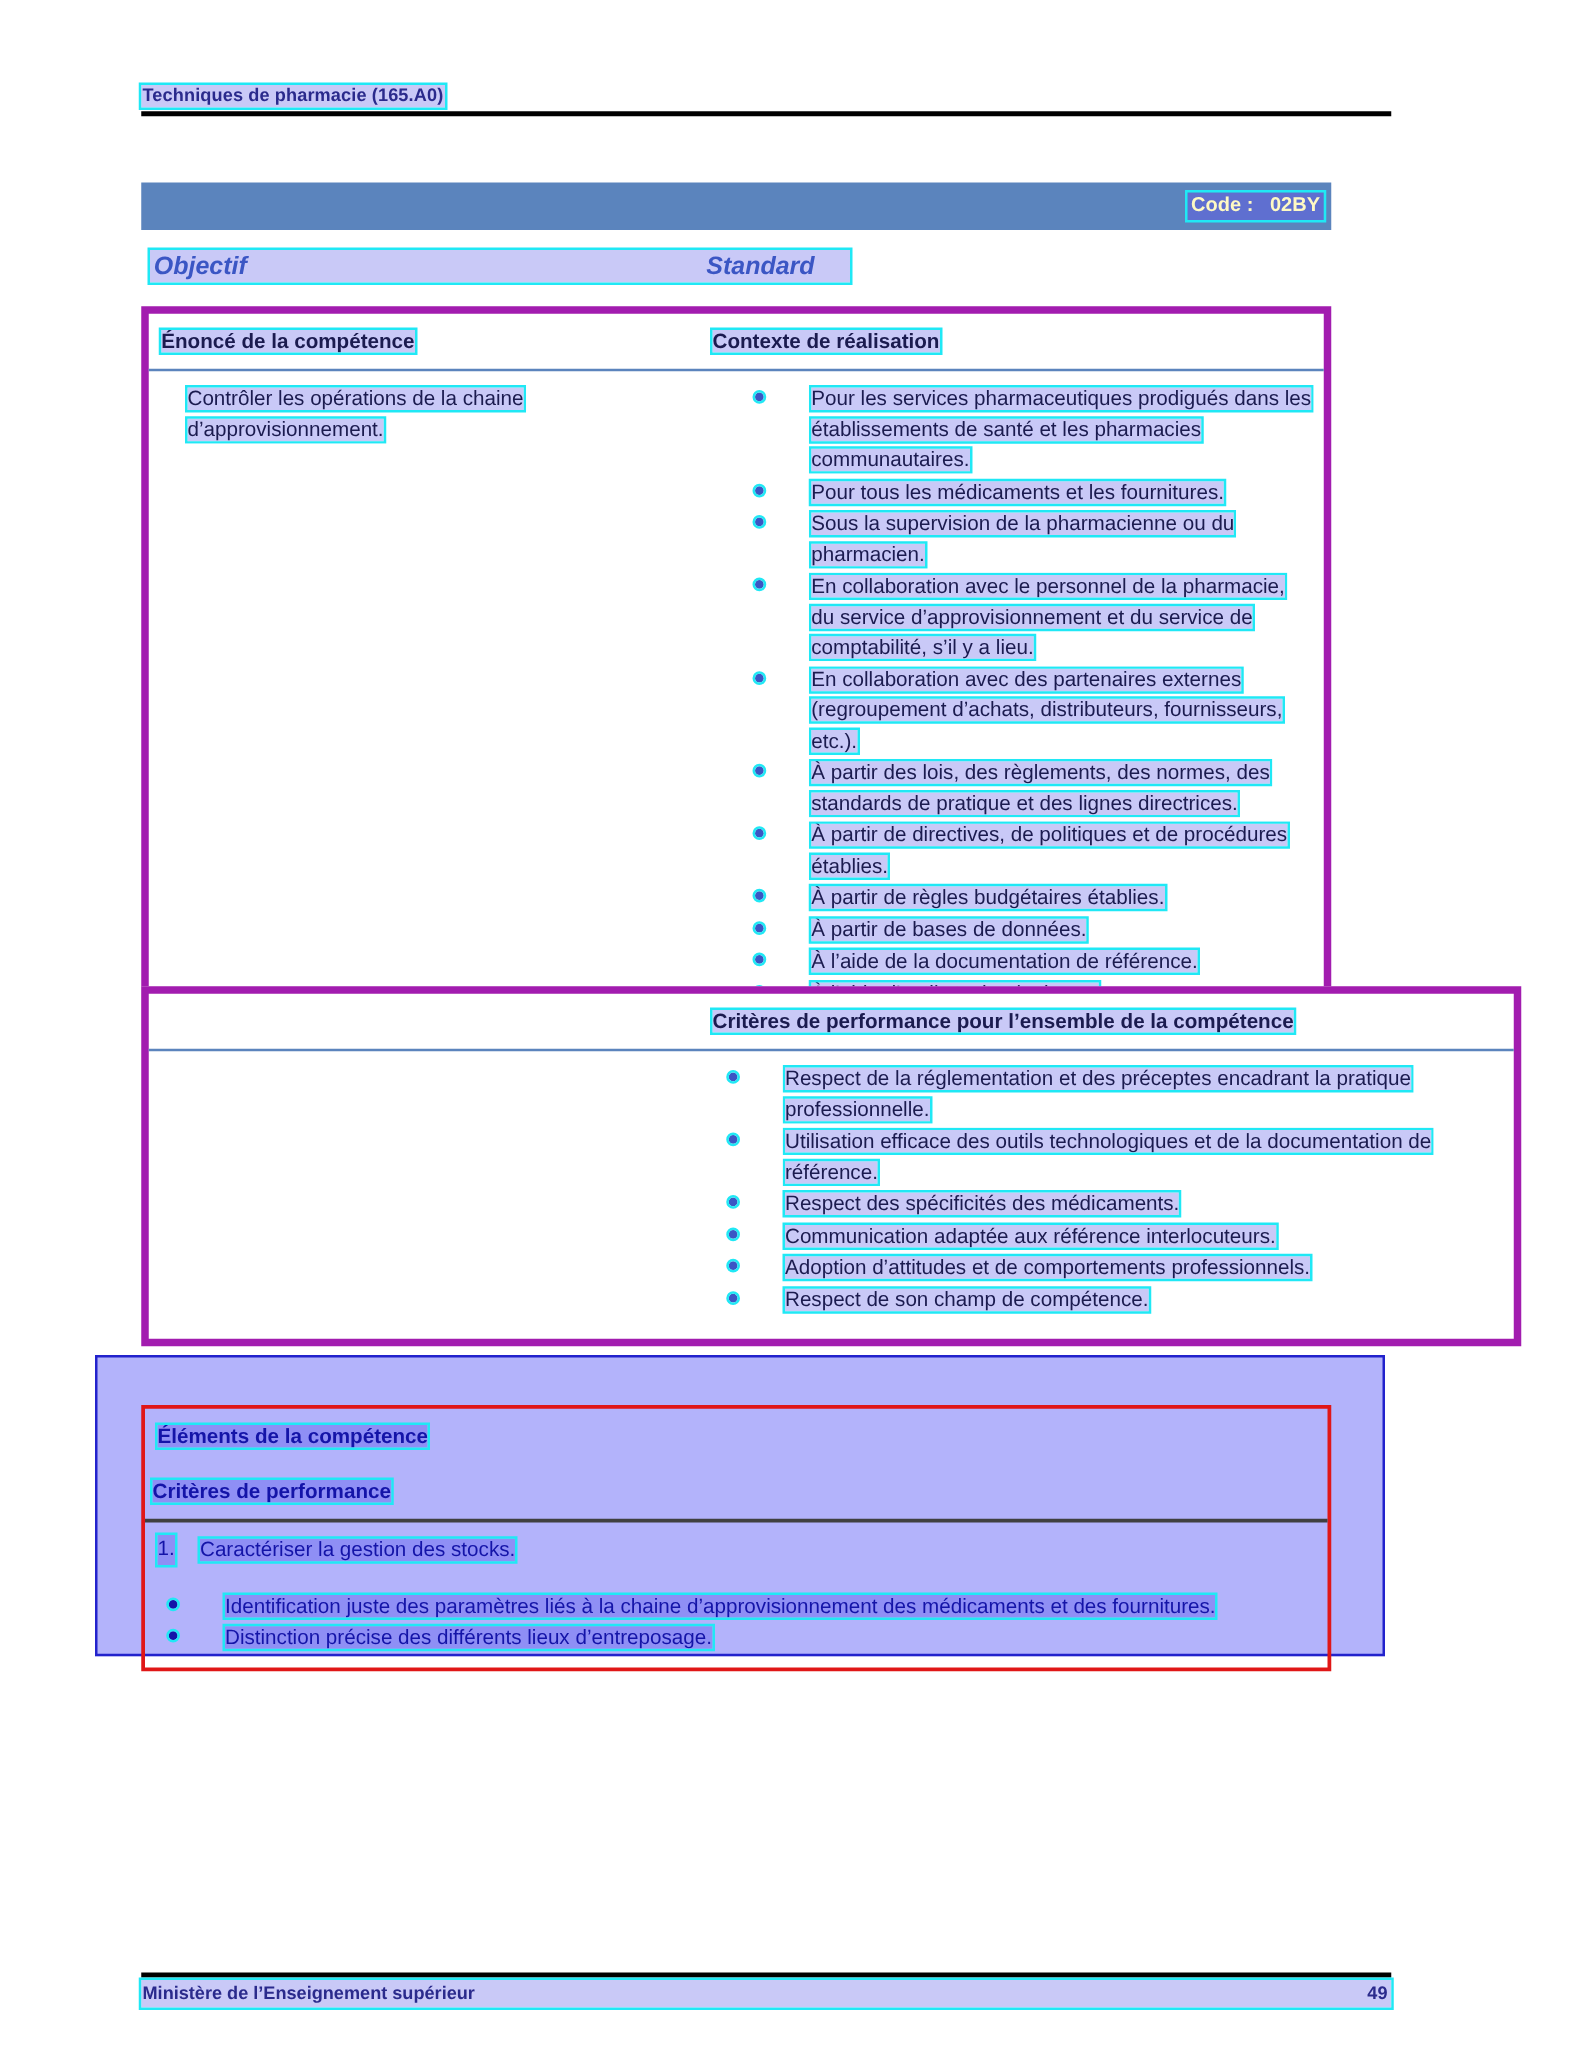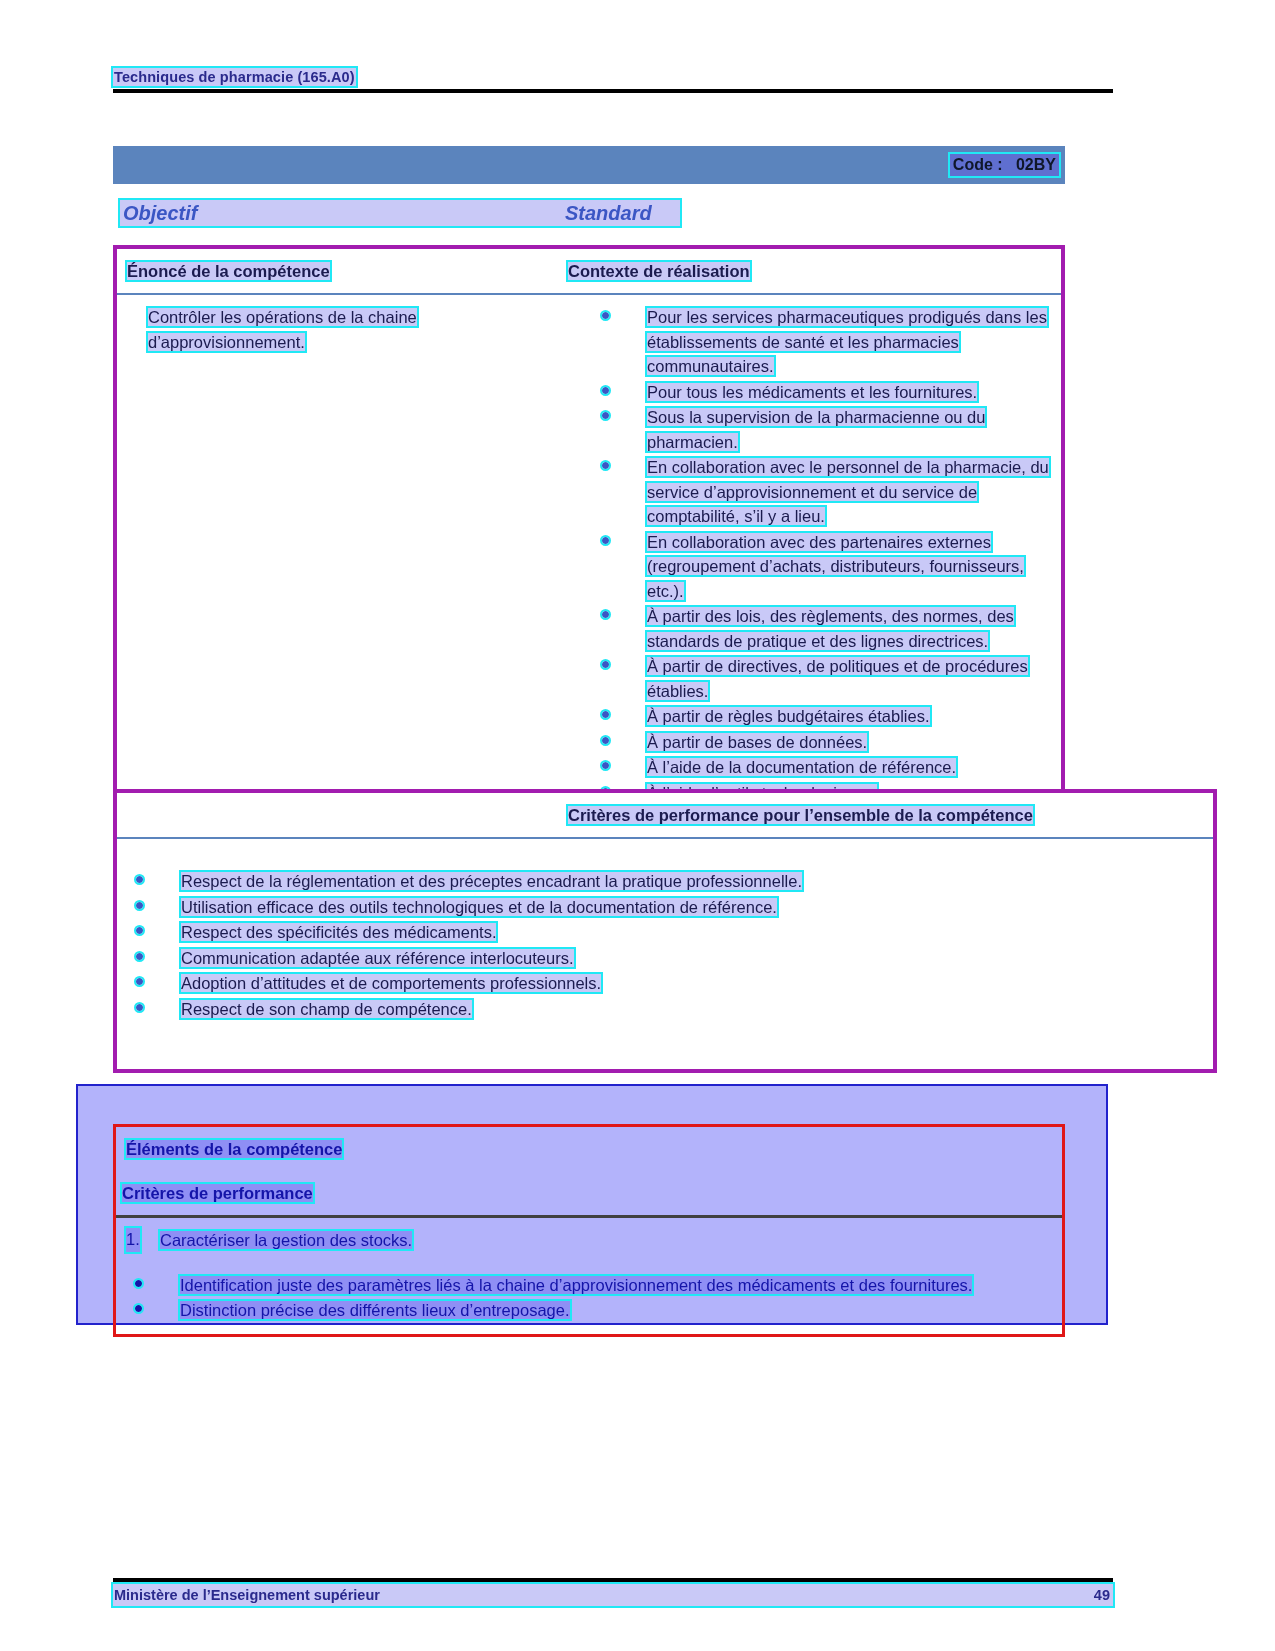"Code : 02BY" .code-text { color: #0f172a -> #fef9c3 }
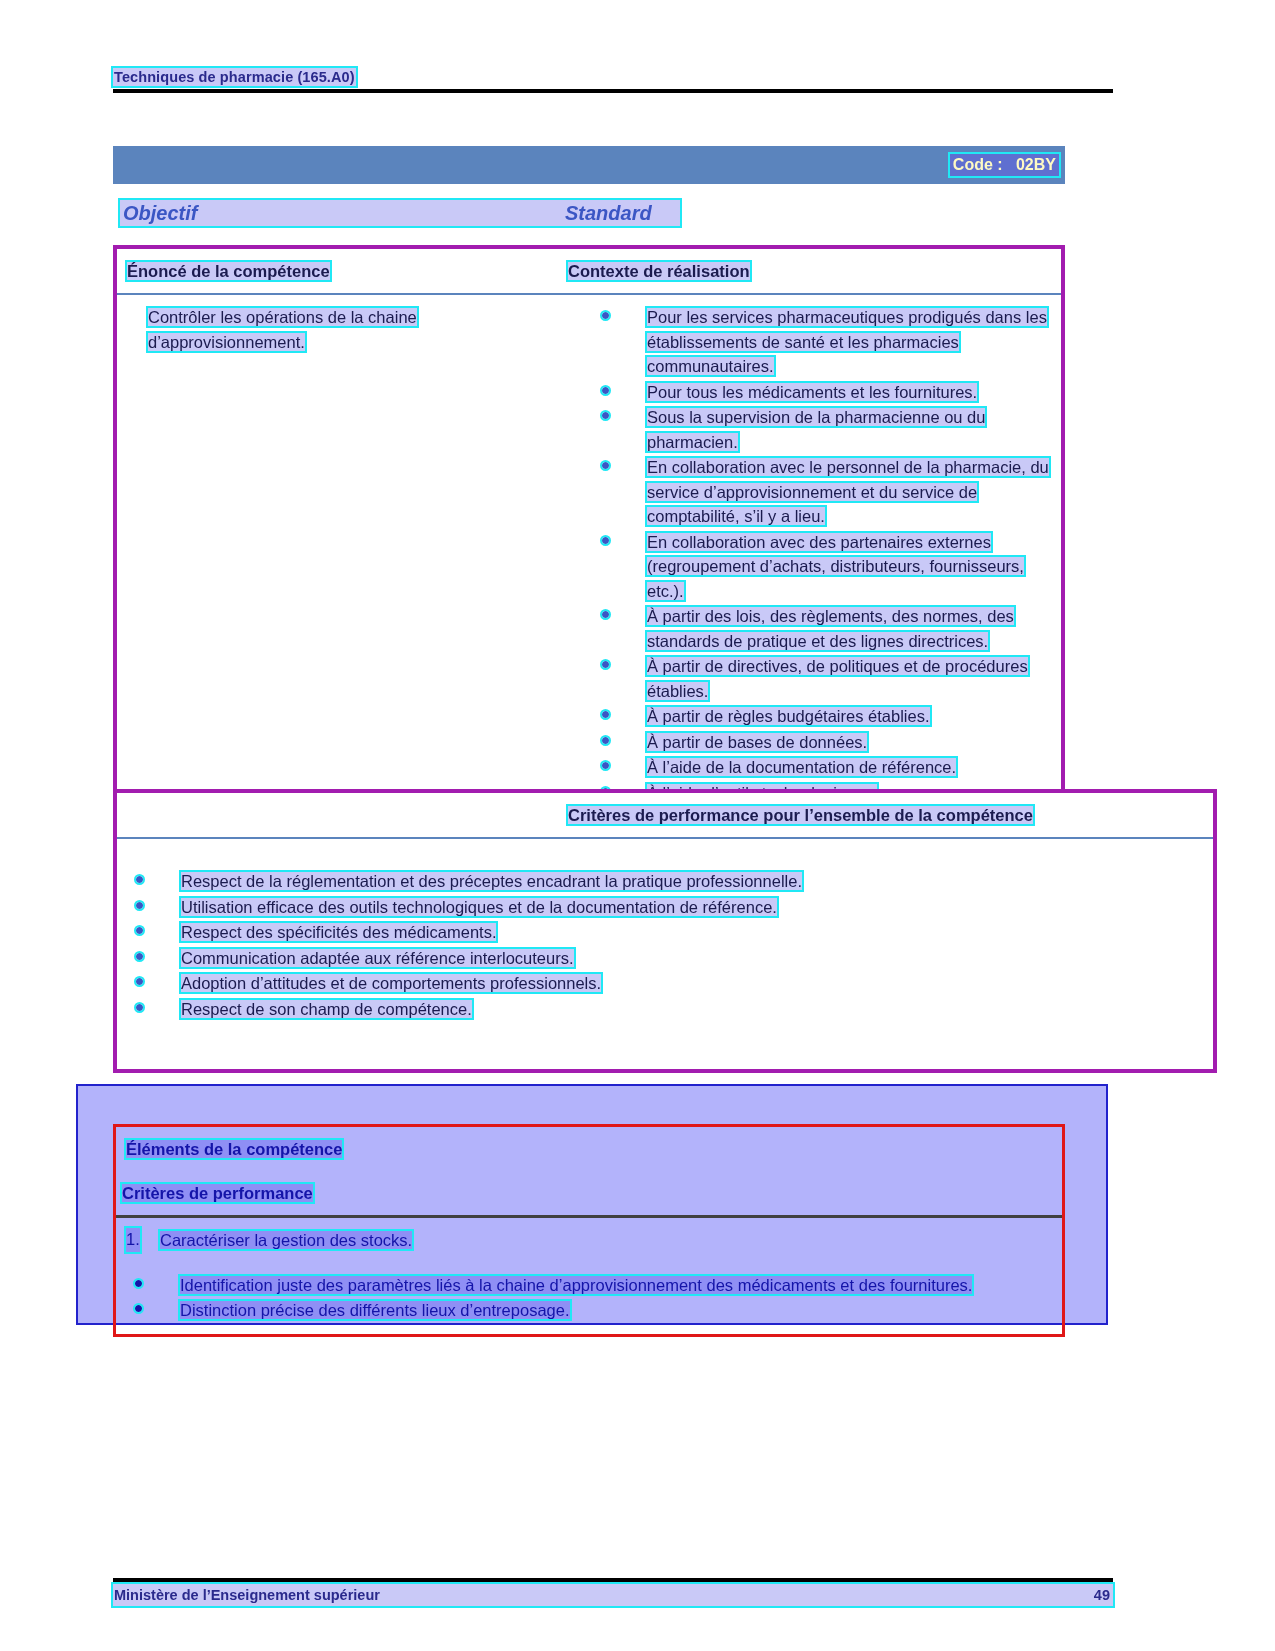"Énoncé de la compétence" .tbl { border: 4px solid #a21caf -> 6px solid #a21caf }
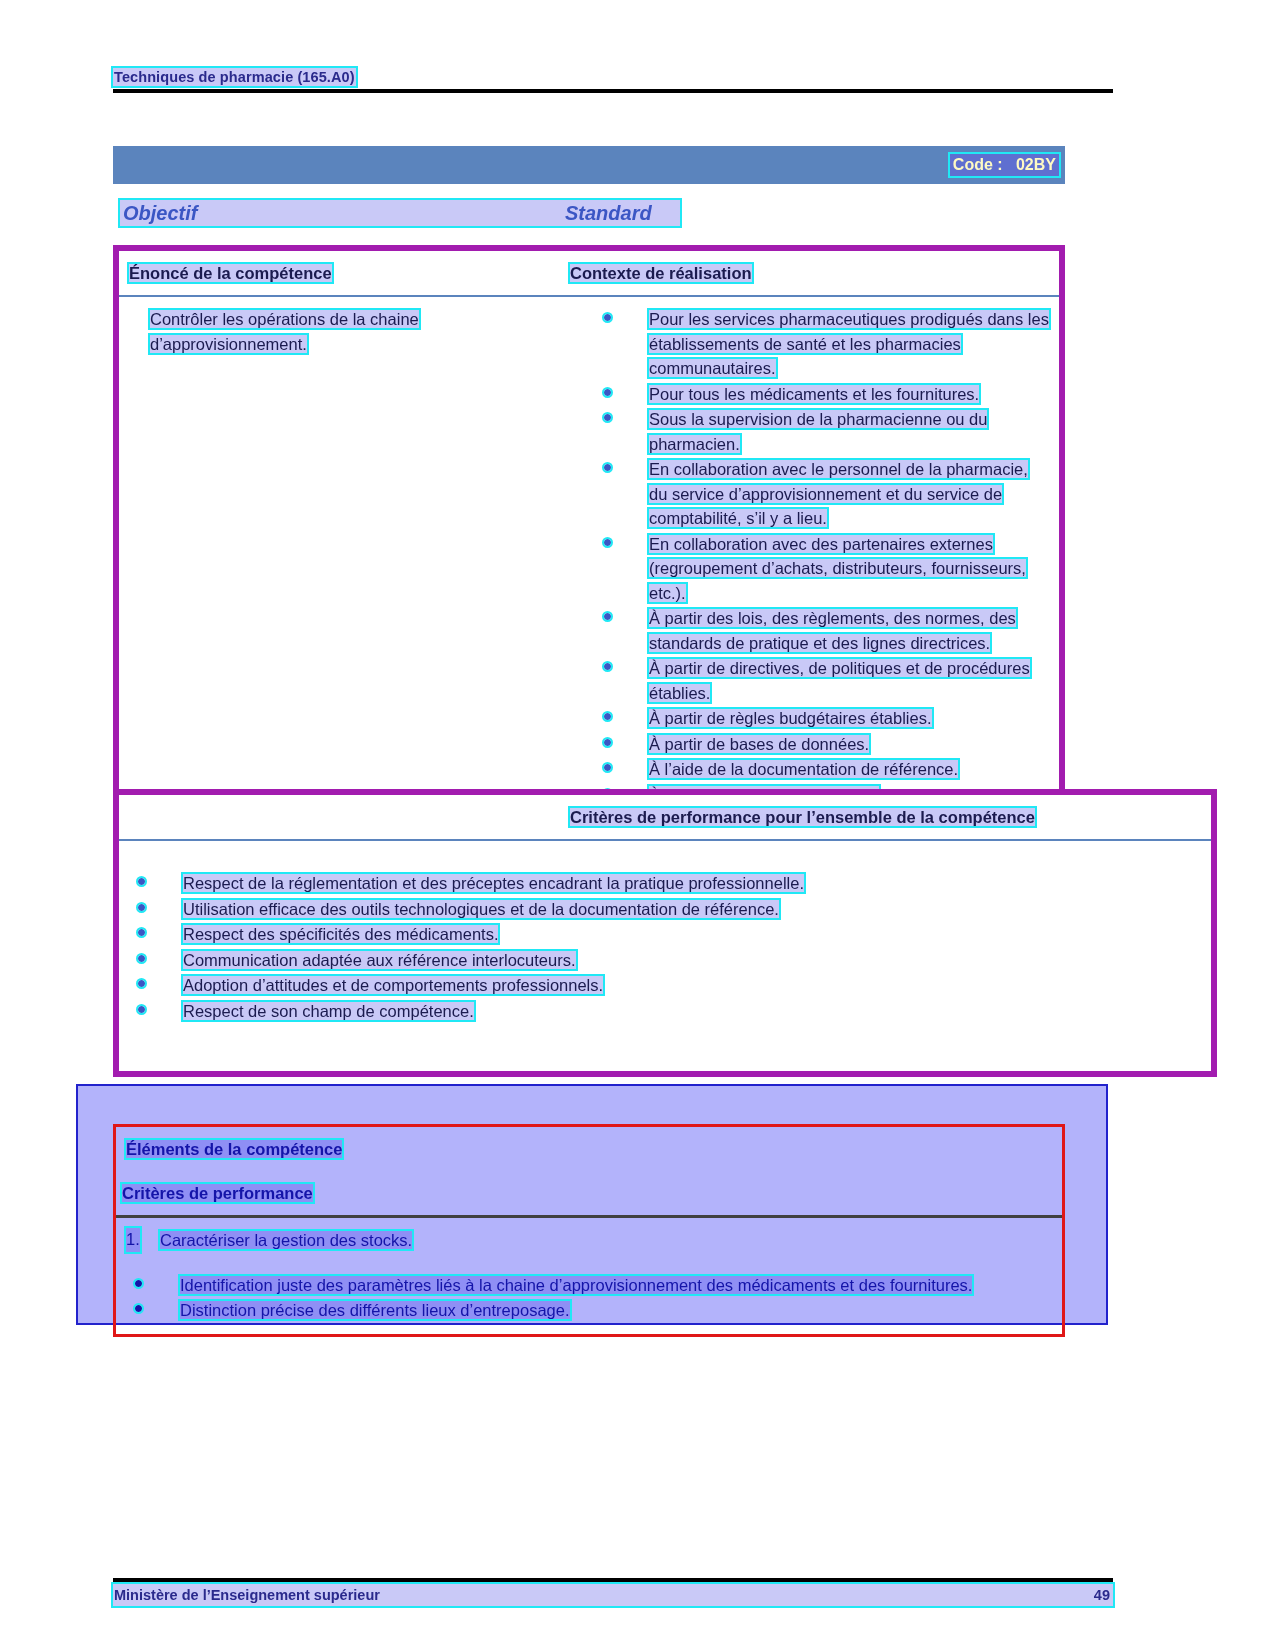"Respect de la réglementation et" #table2 .row.bodyrow { flex-direction: column -> none }
